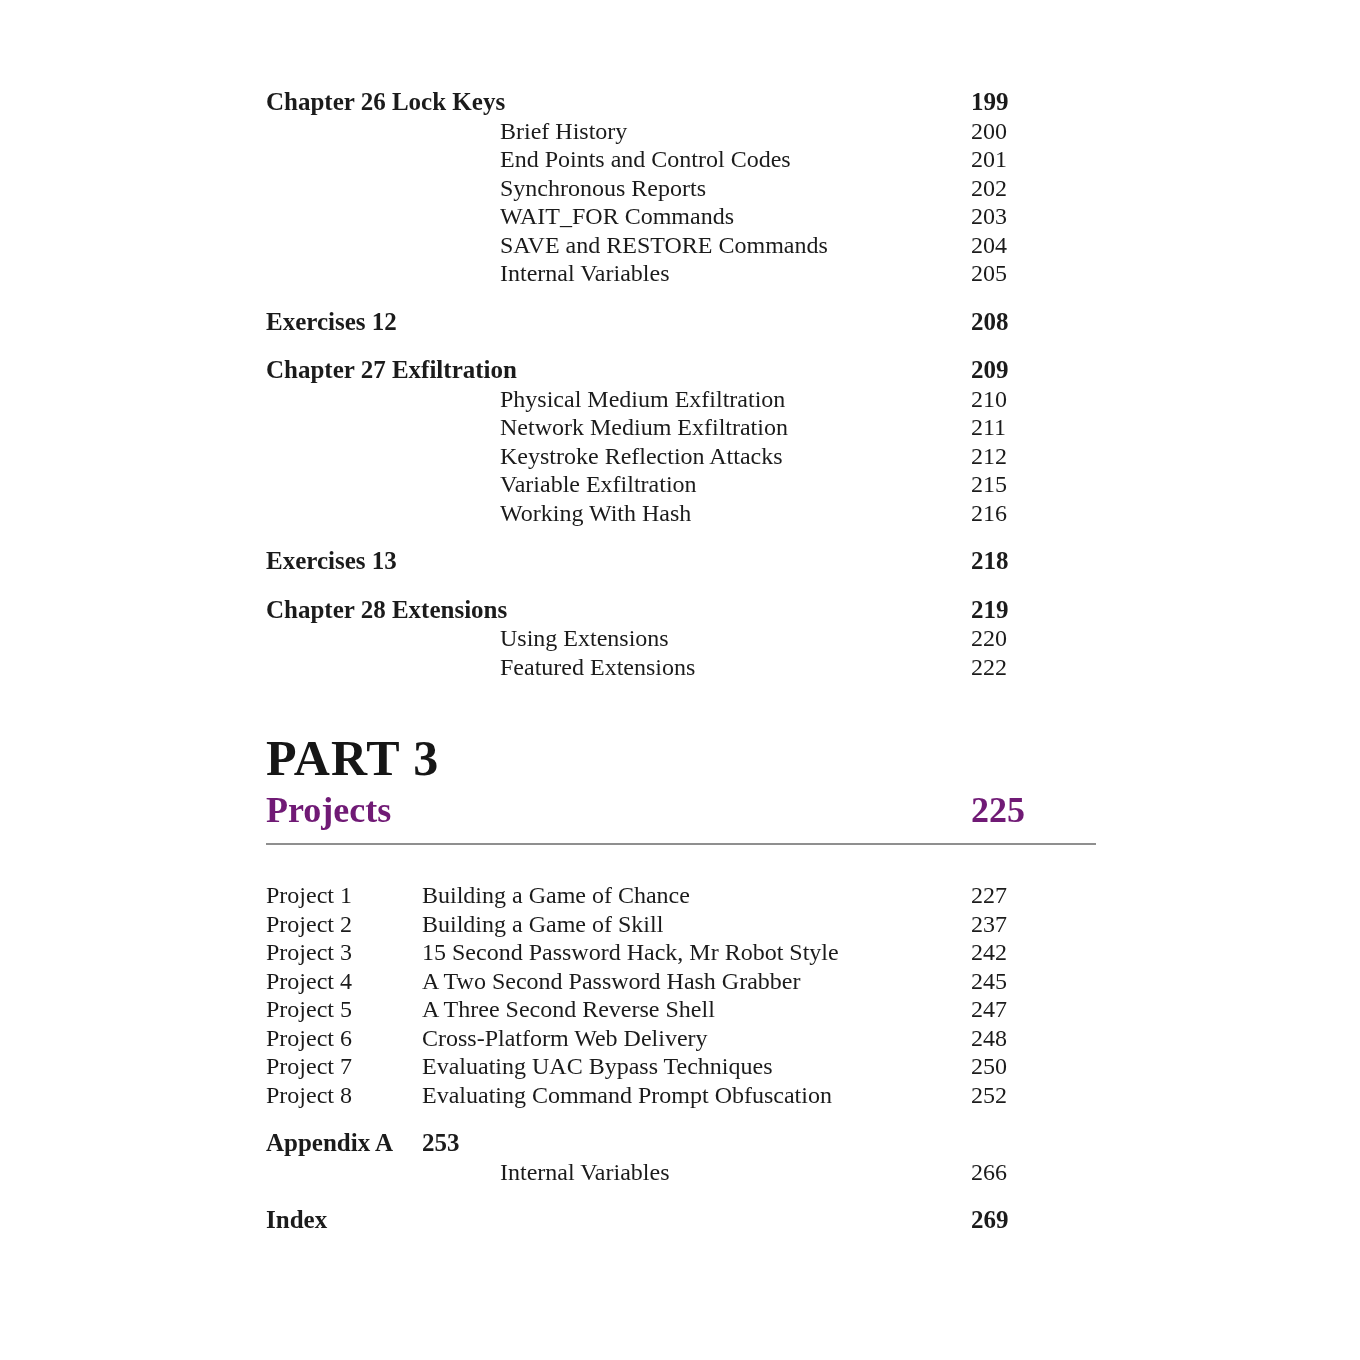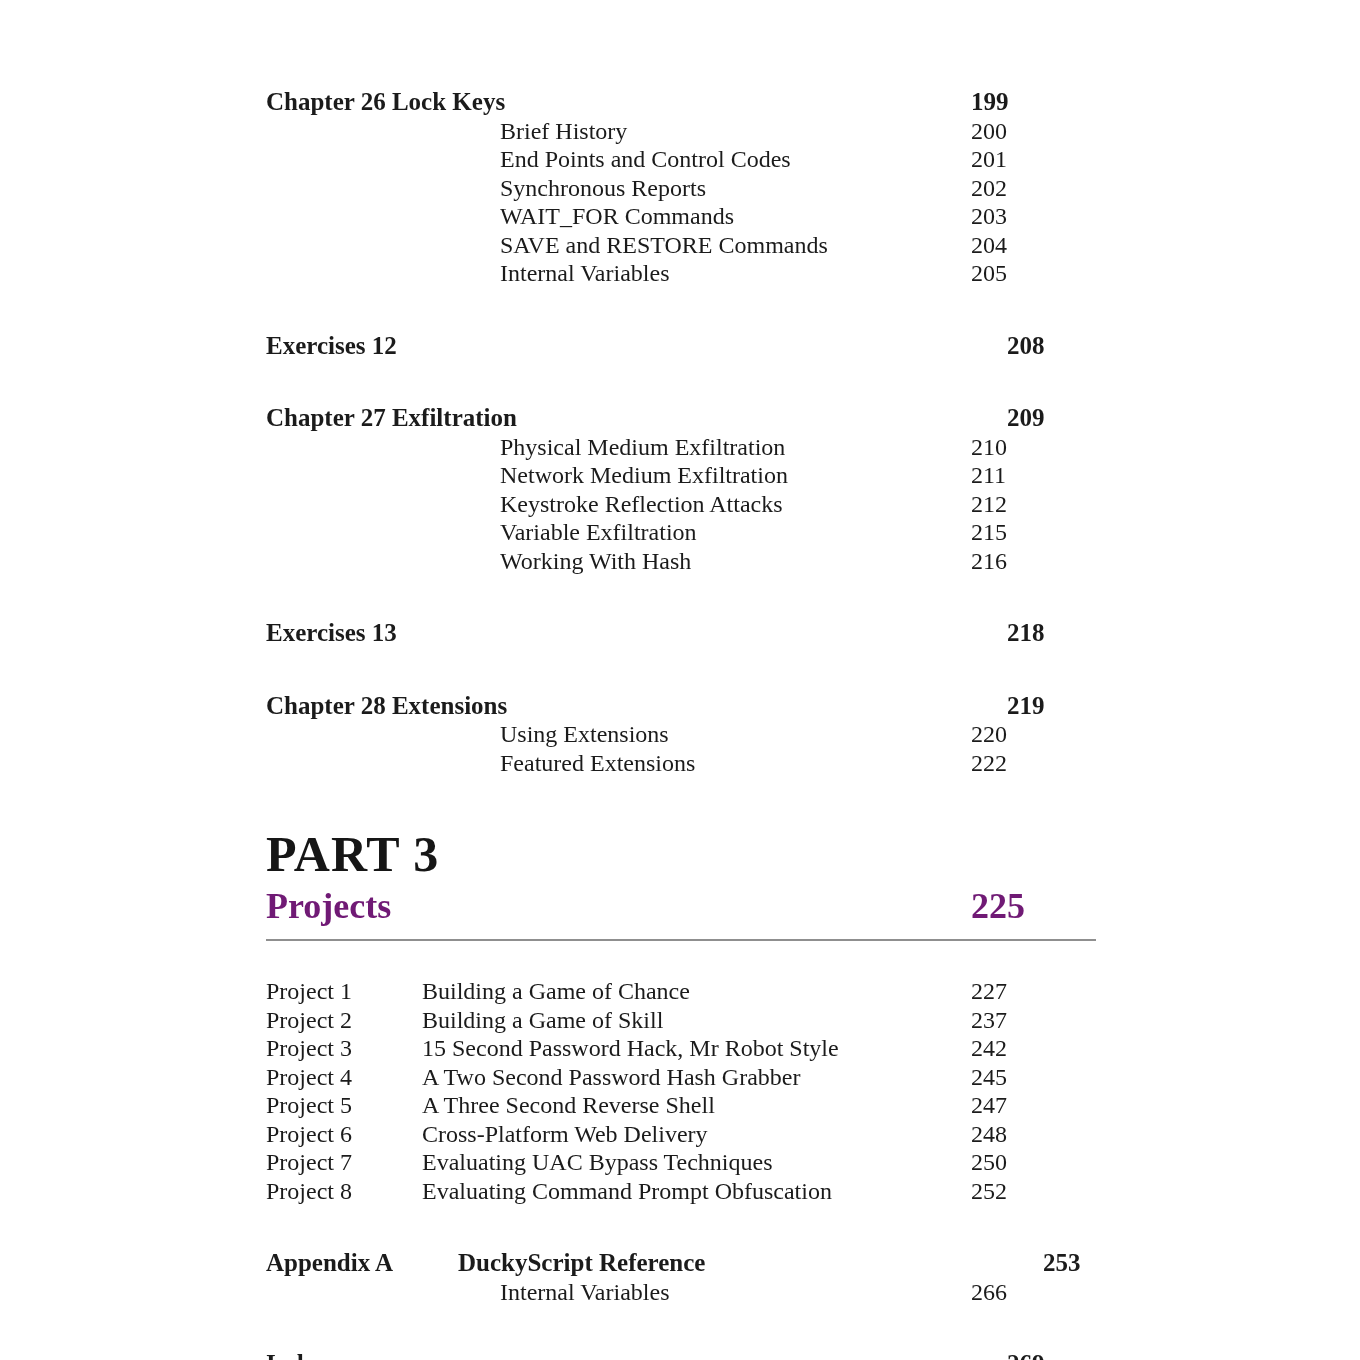"Exercises 12" .gap { gap: 36px -> none; margin-top: 44px -> 20px }
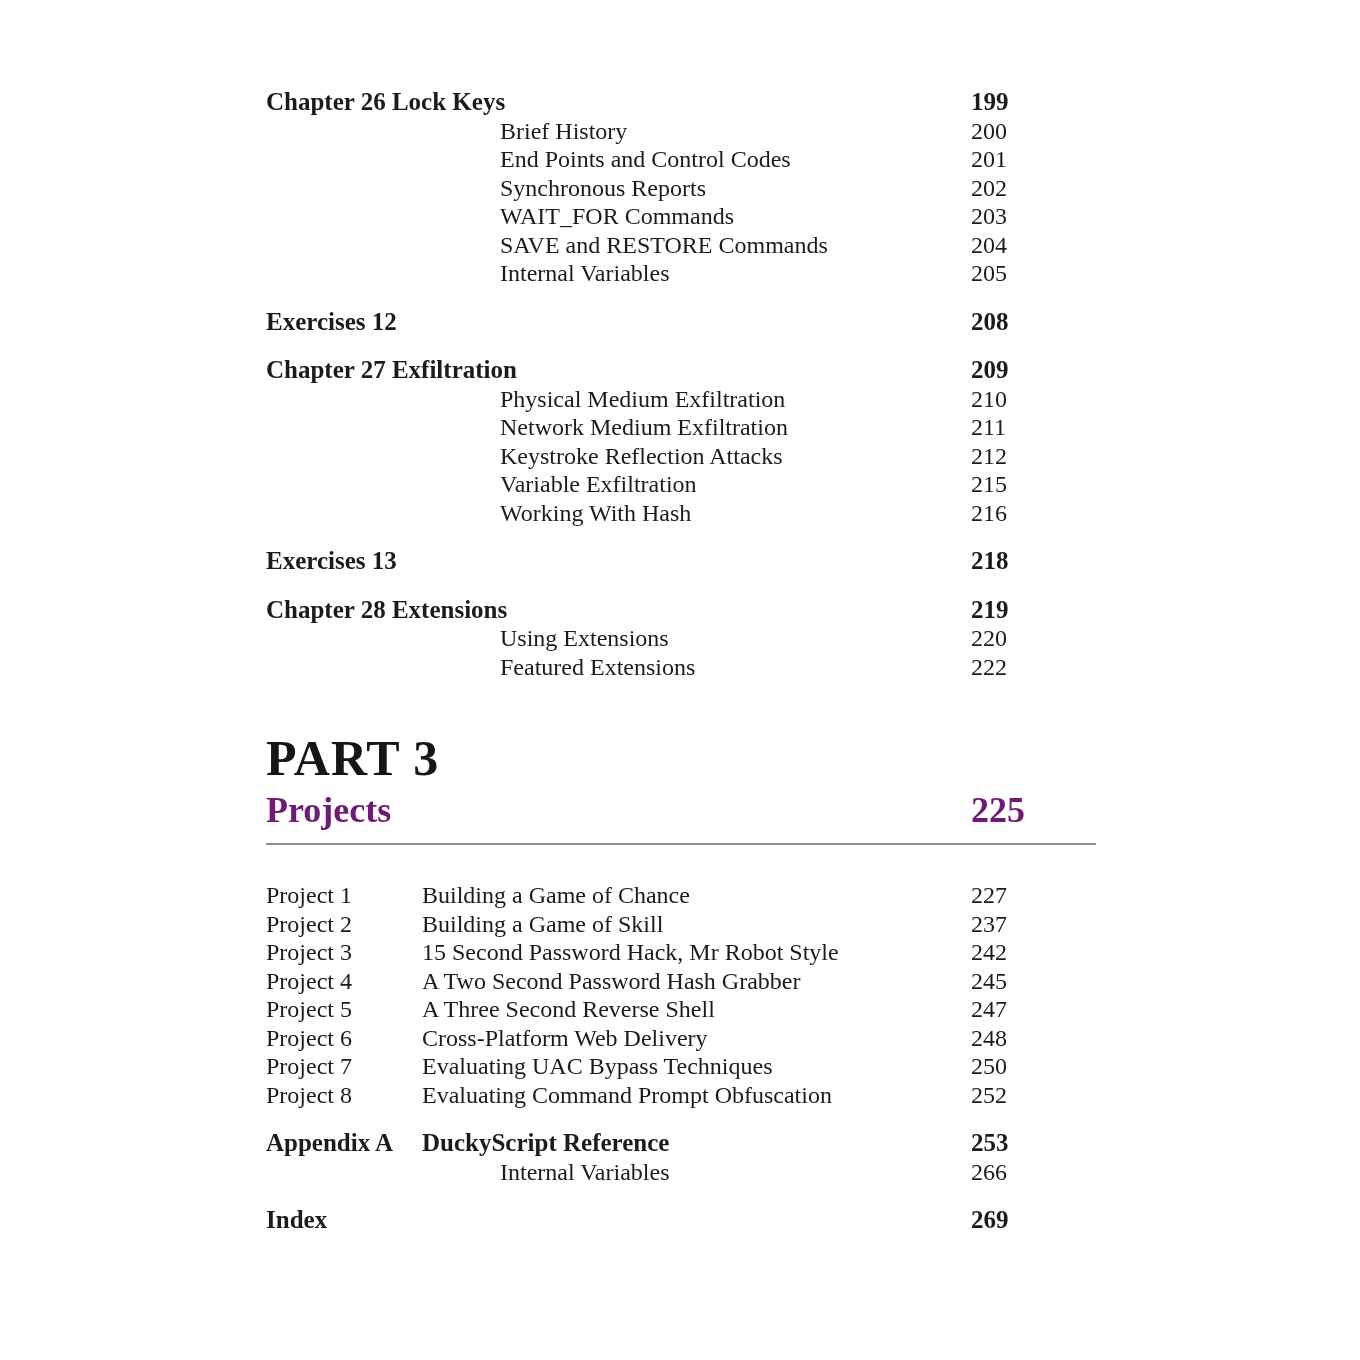"DuckyScript Reference" span.appx-title { html: <span>DuckyScript Reference</span> -> none }
